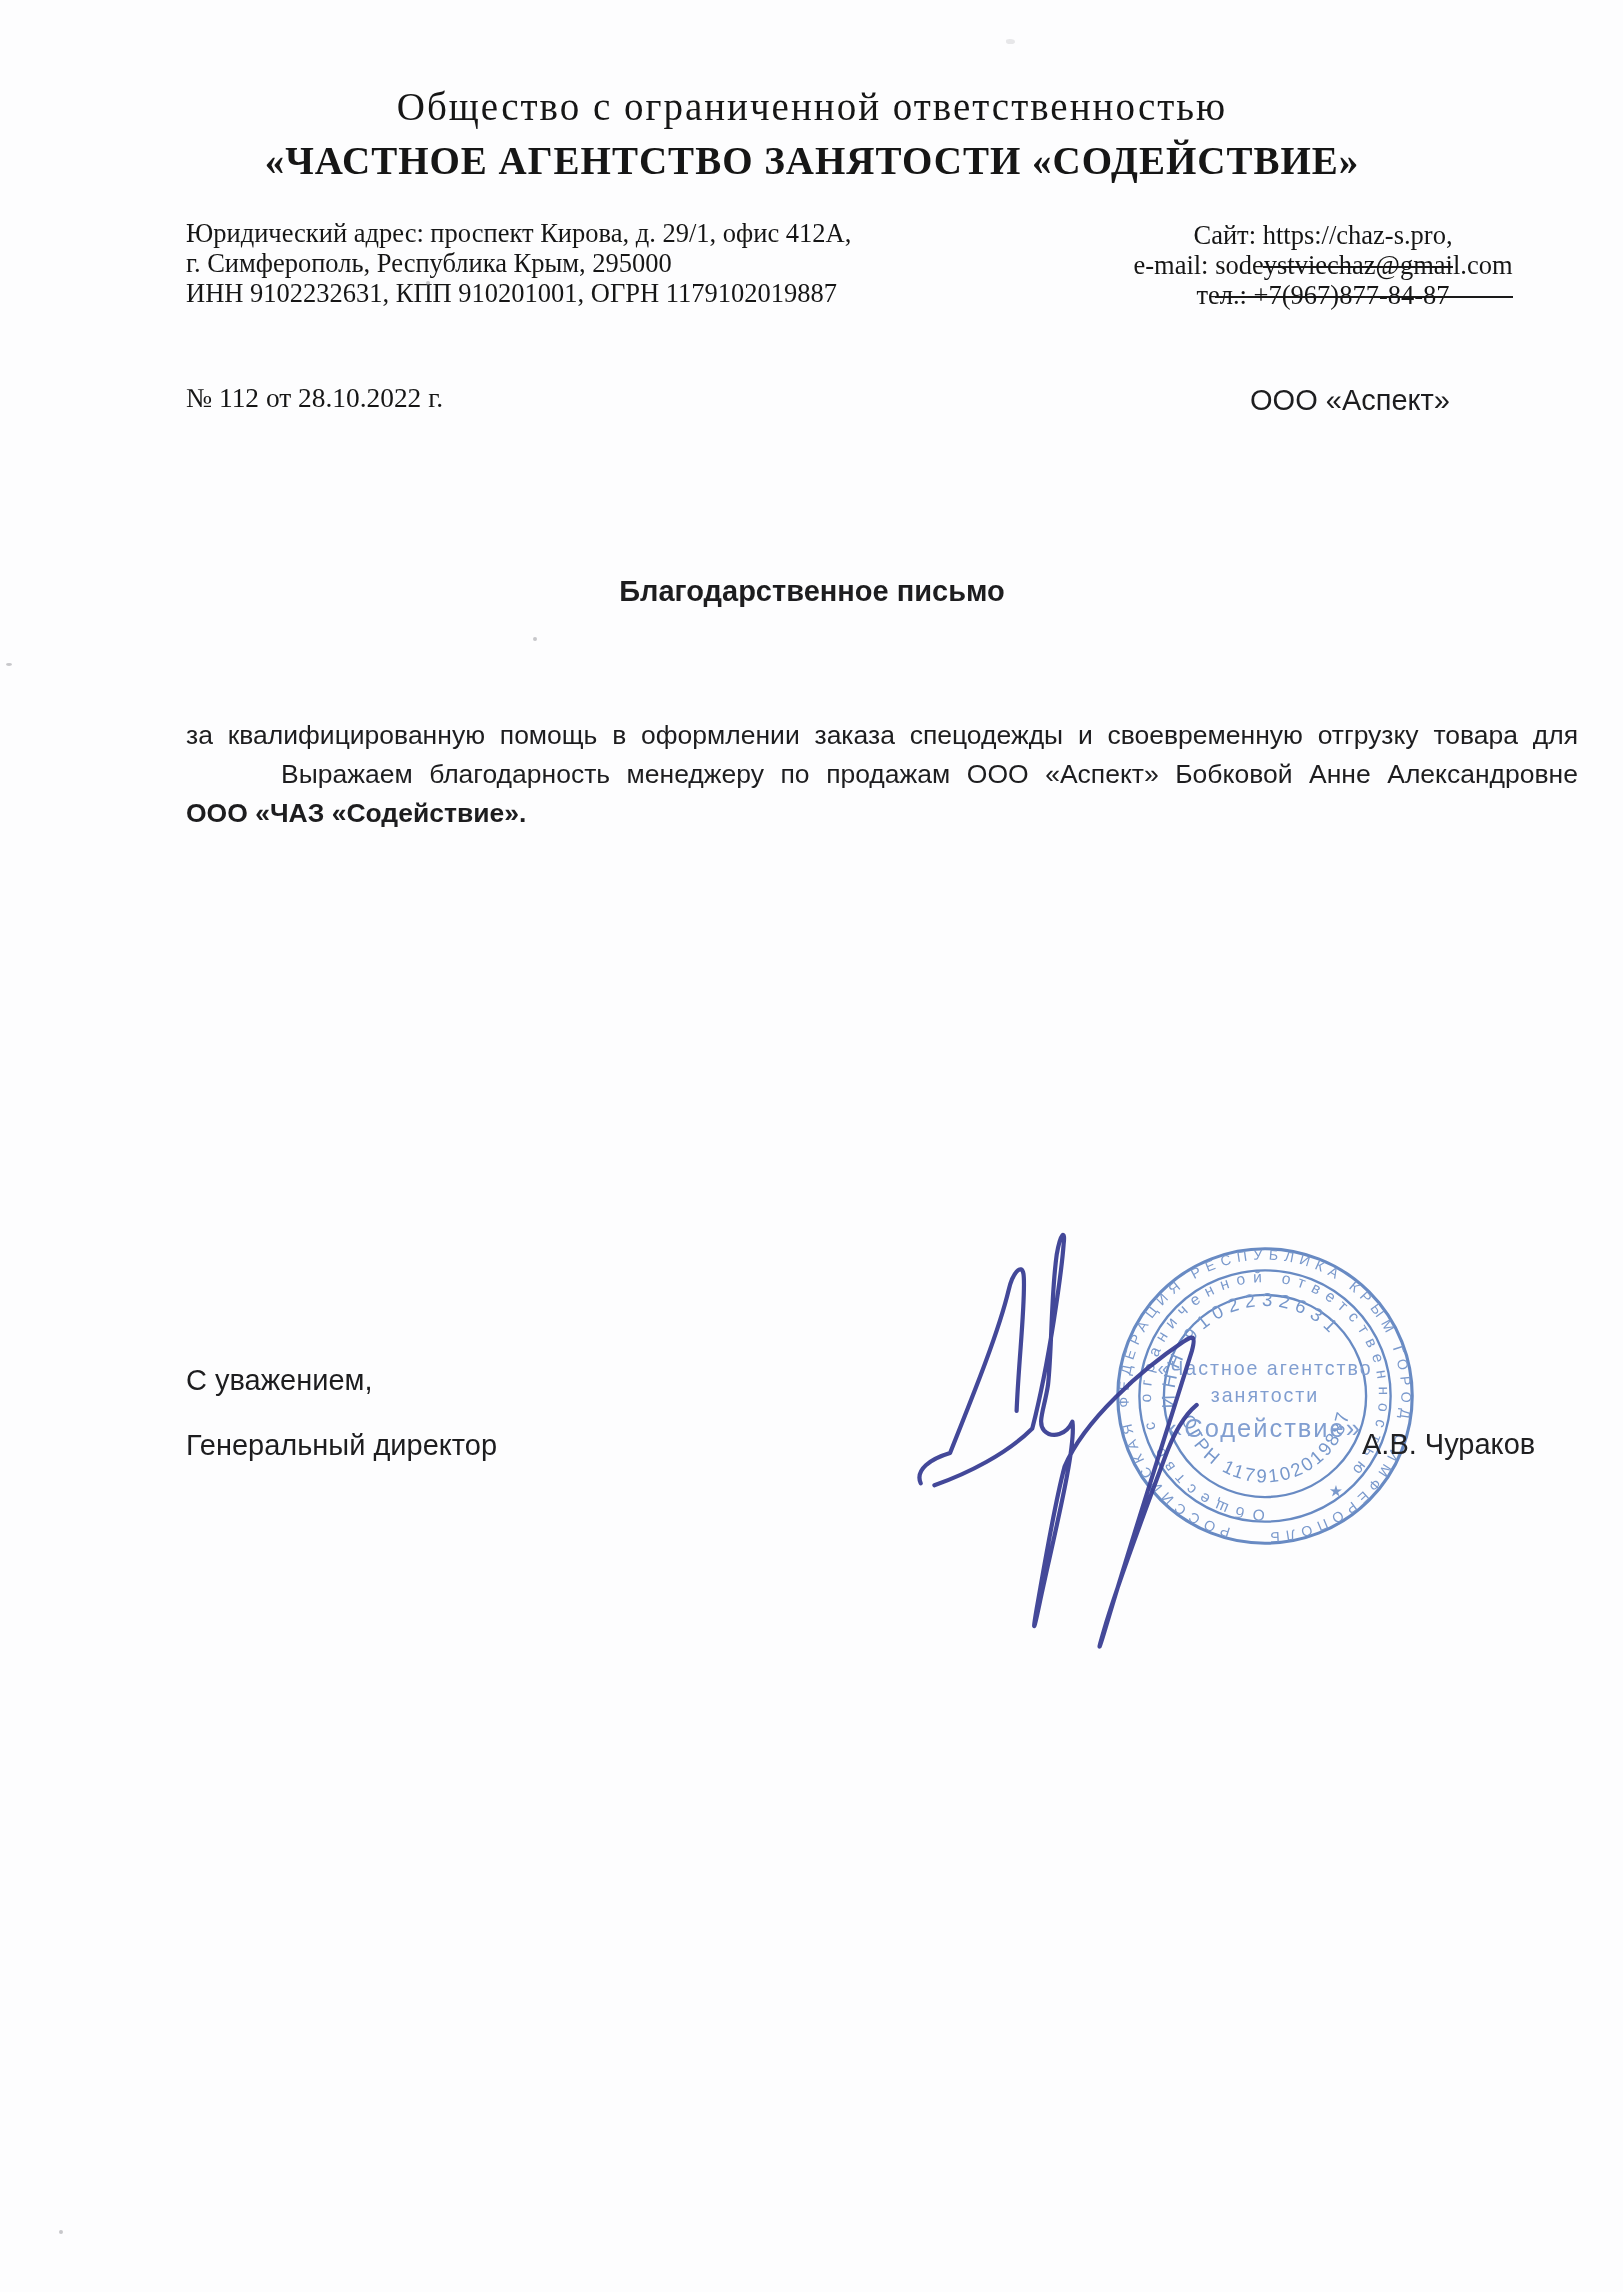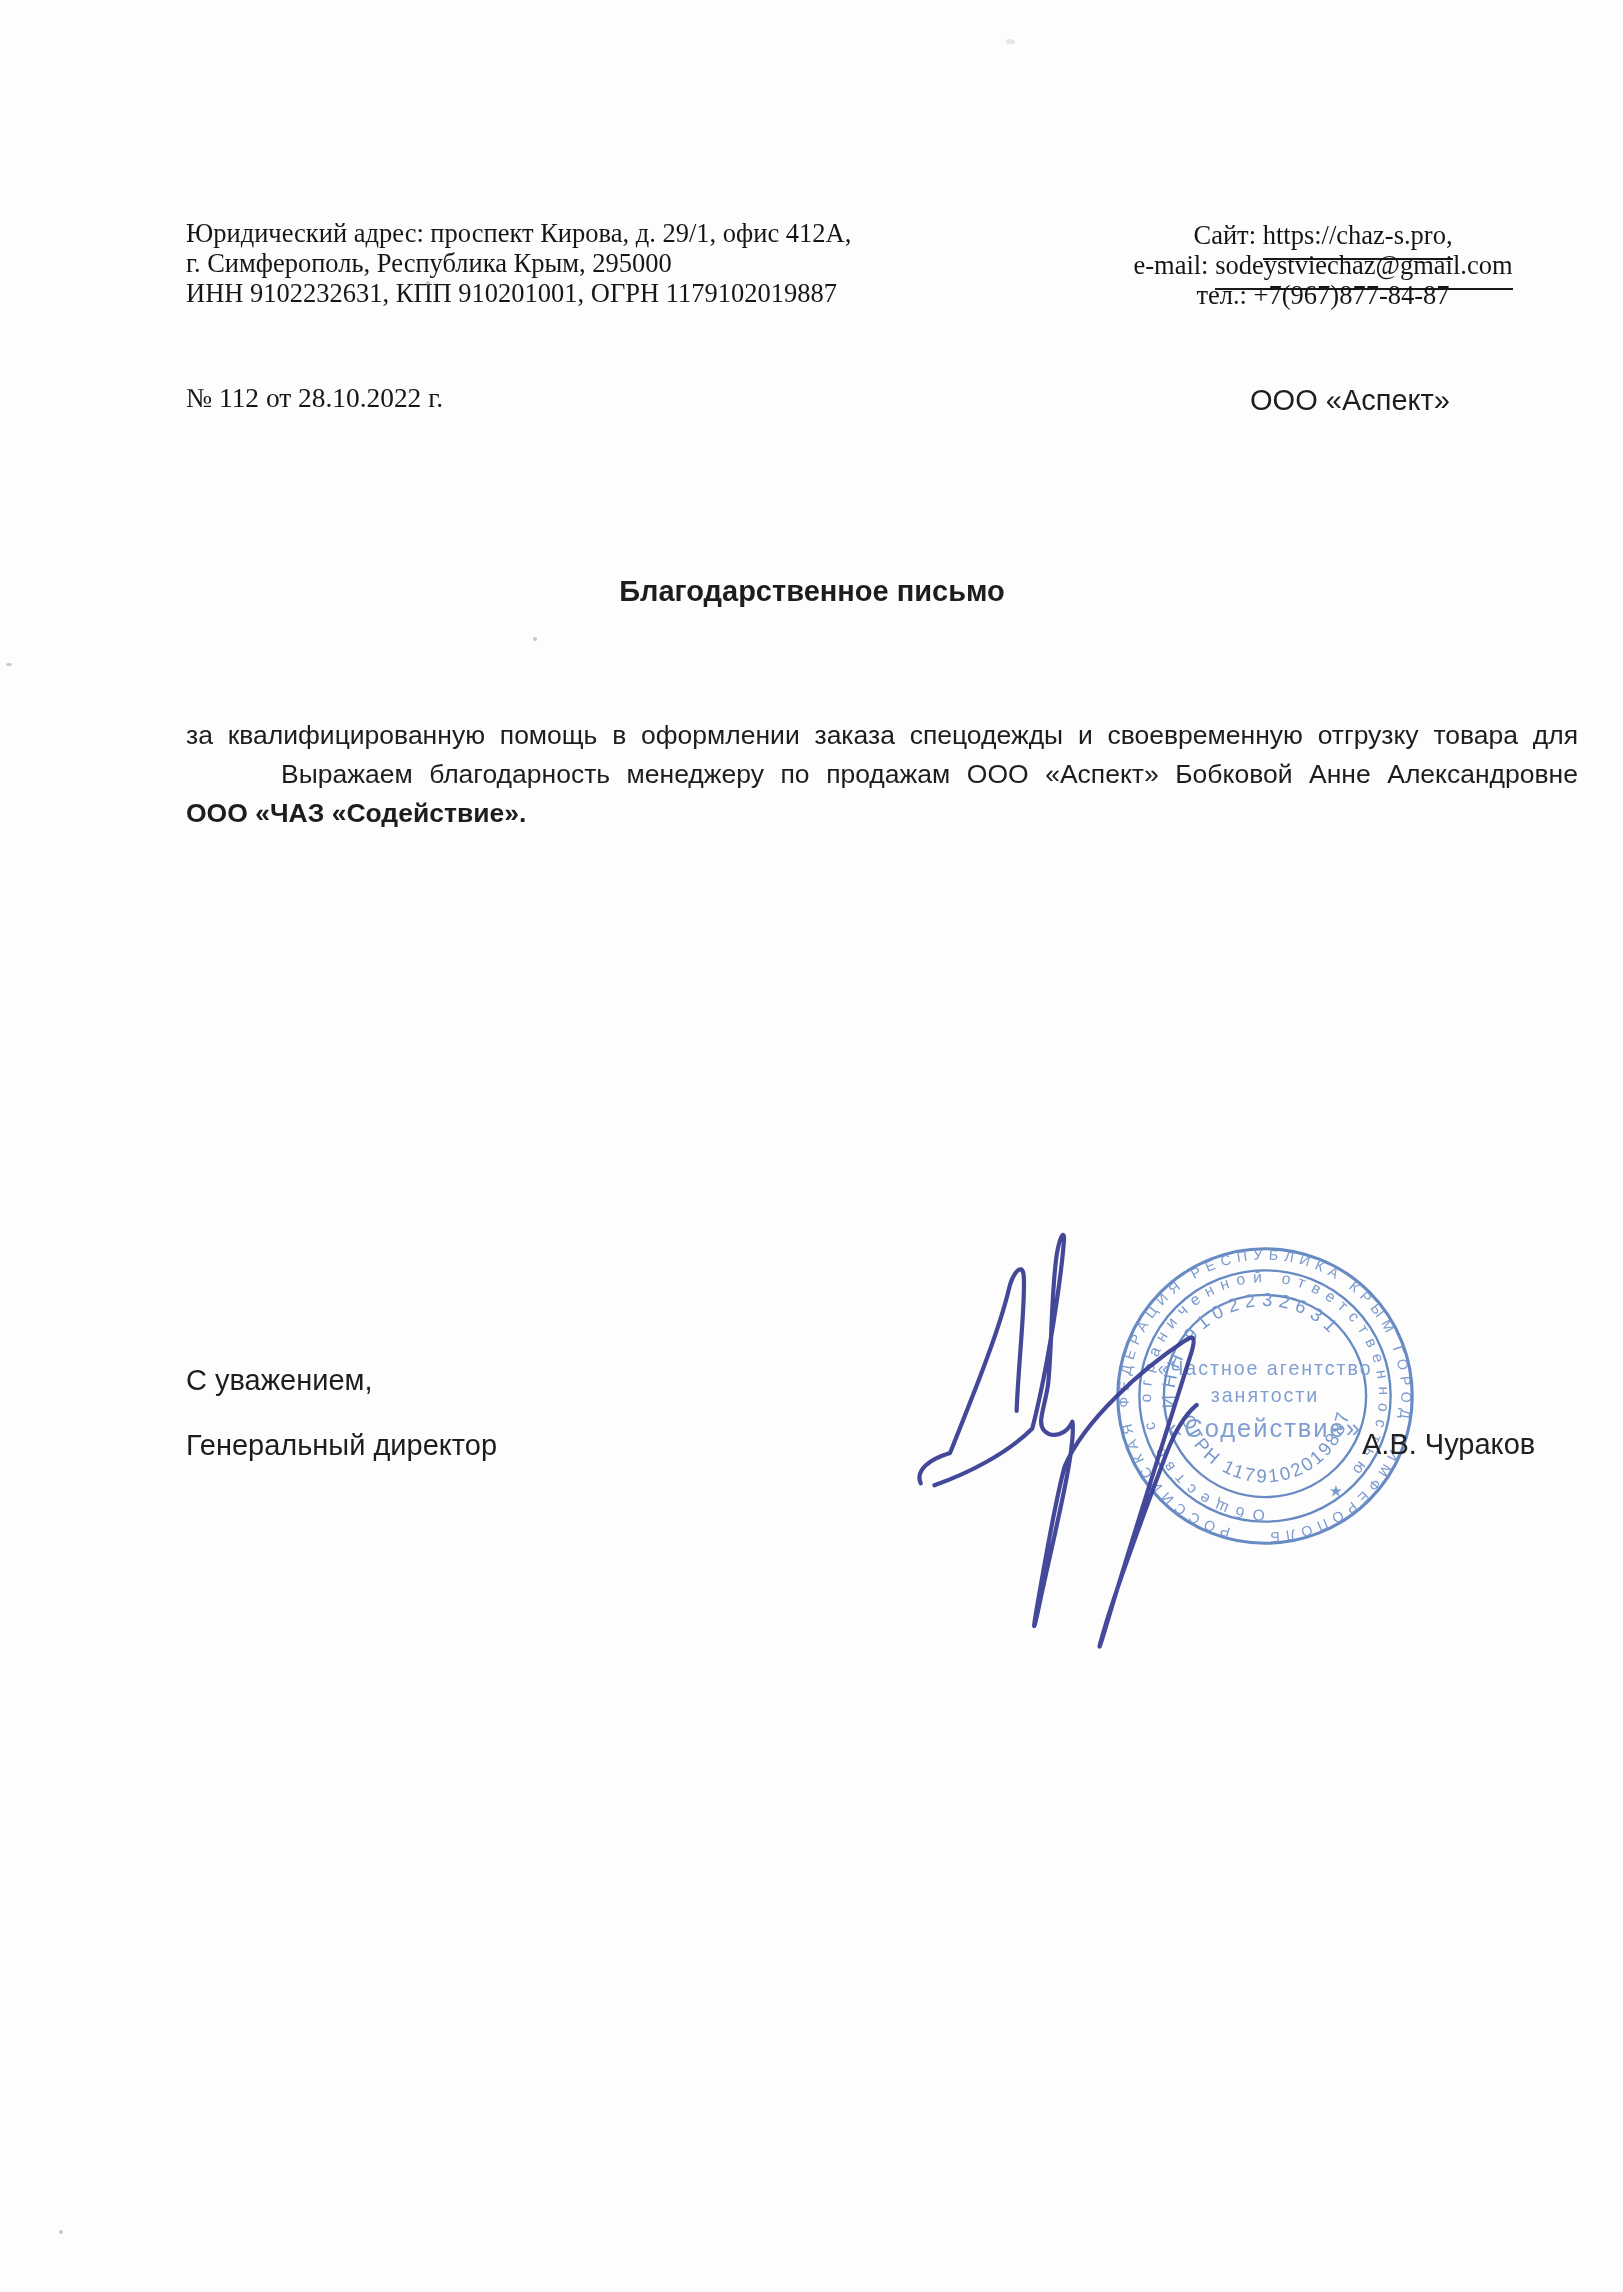"Общество с ограниченной ответственностью" div.header { html: none -> <div> <div>Общество с ограниченной ответственностью</div> <div>«ЧАСТНОЕ АГЕНТСТВО ЗАНЯТОСТИ «СОДЕЙСТВИЕ»</div> </div> }
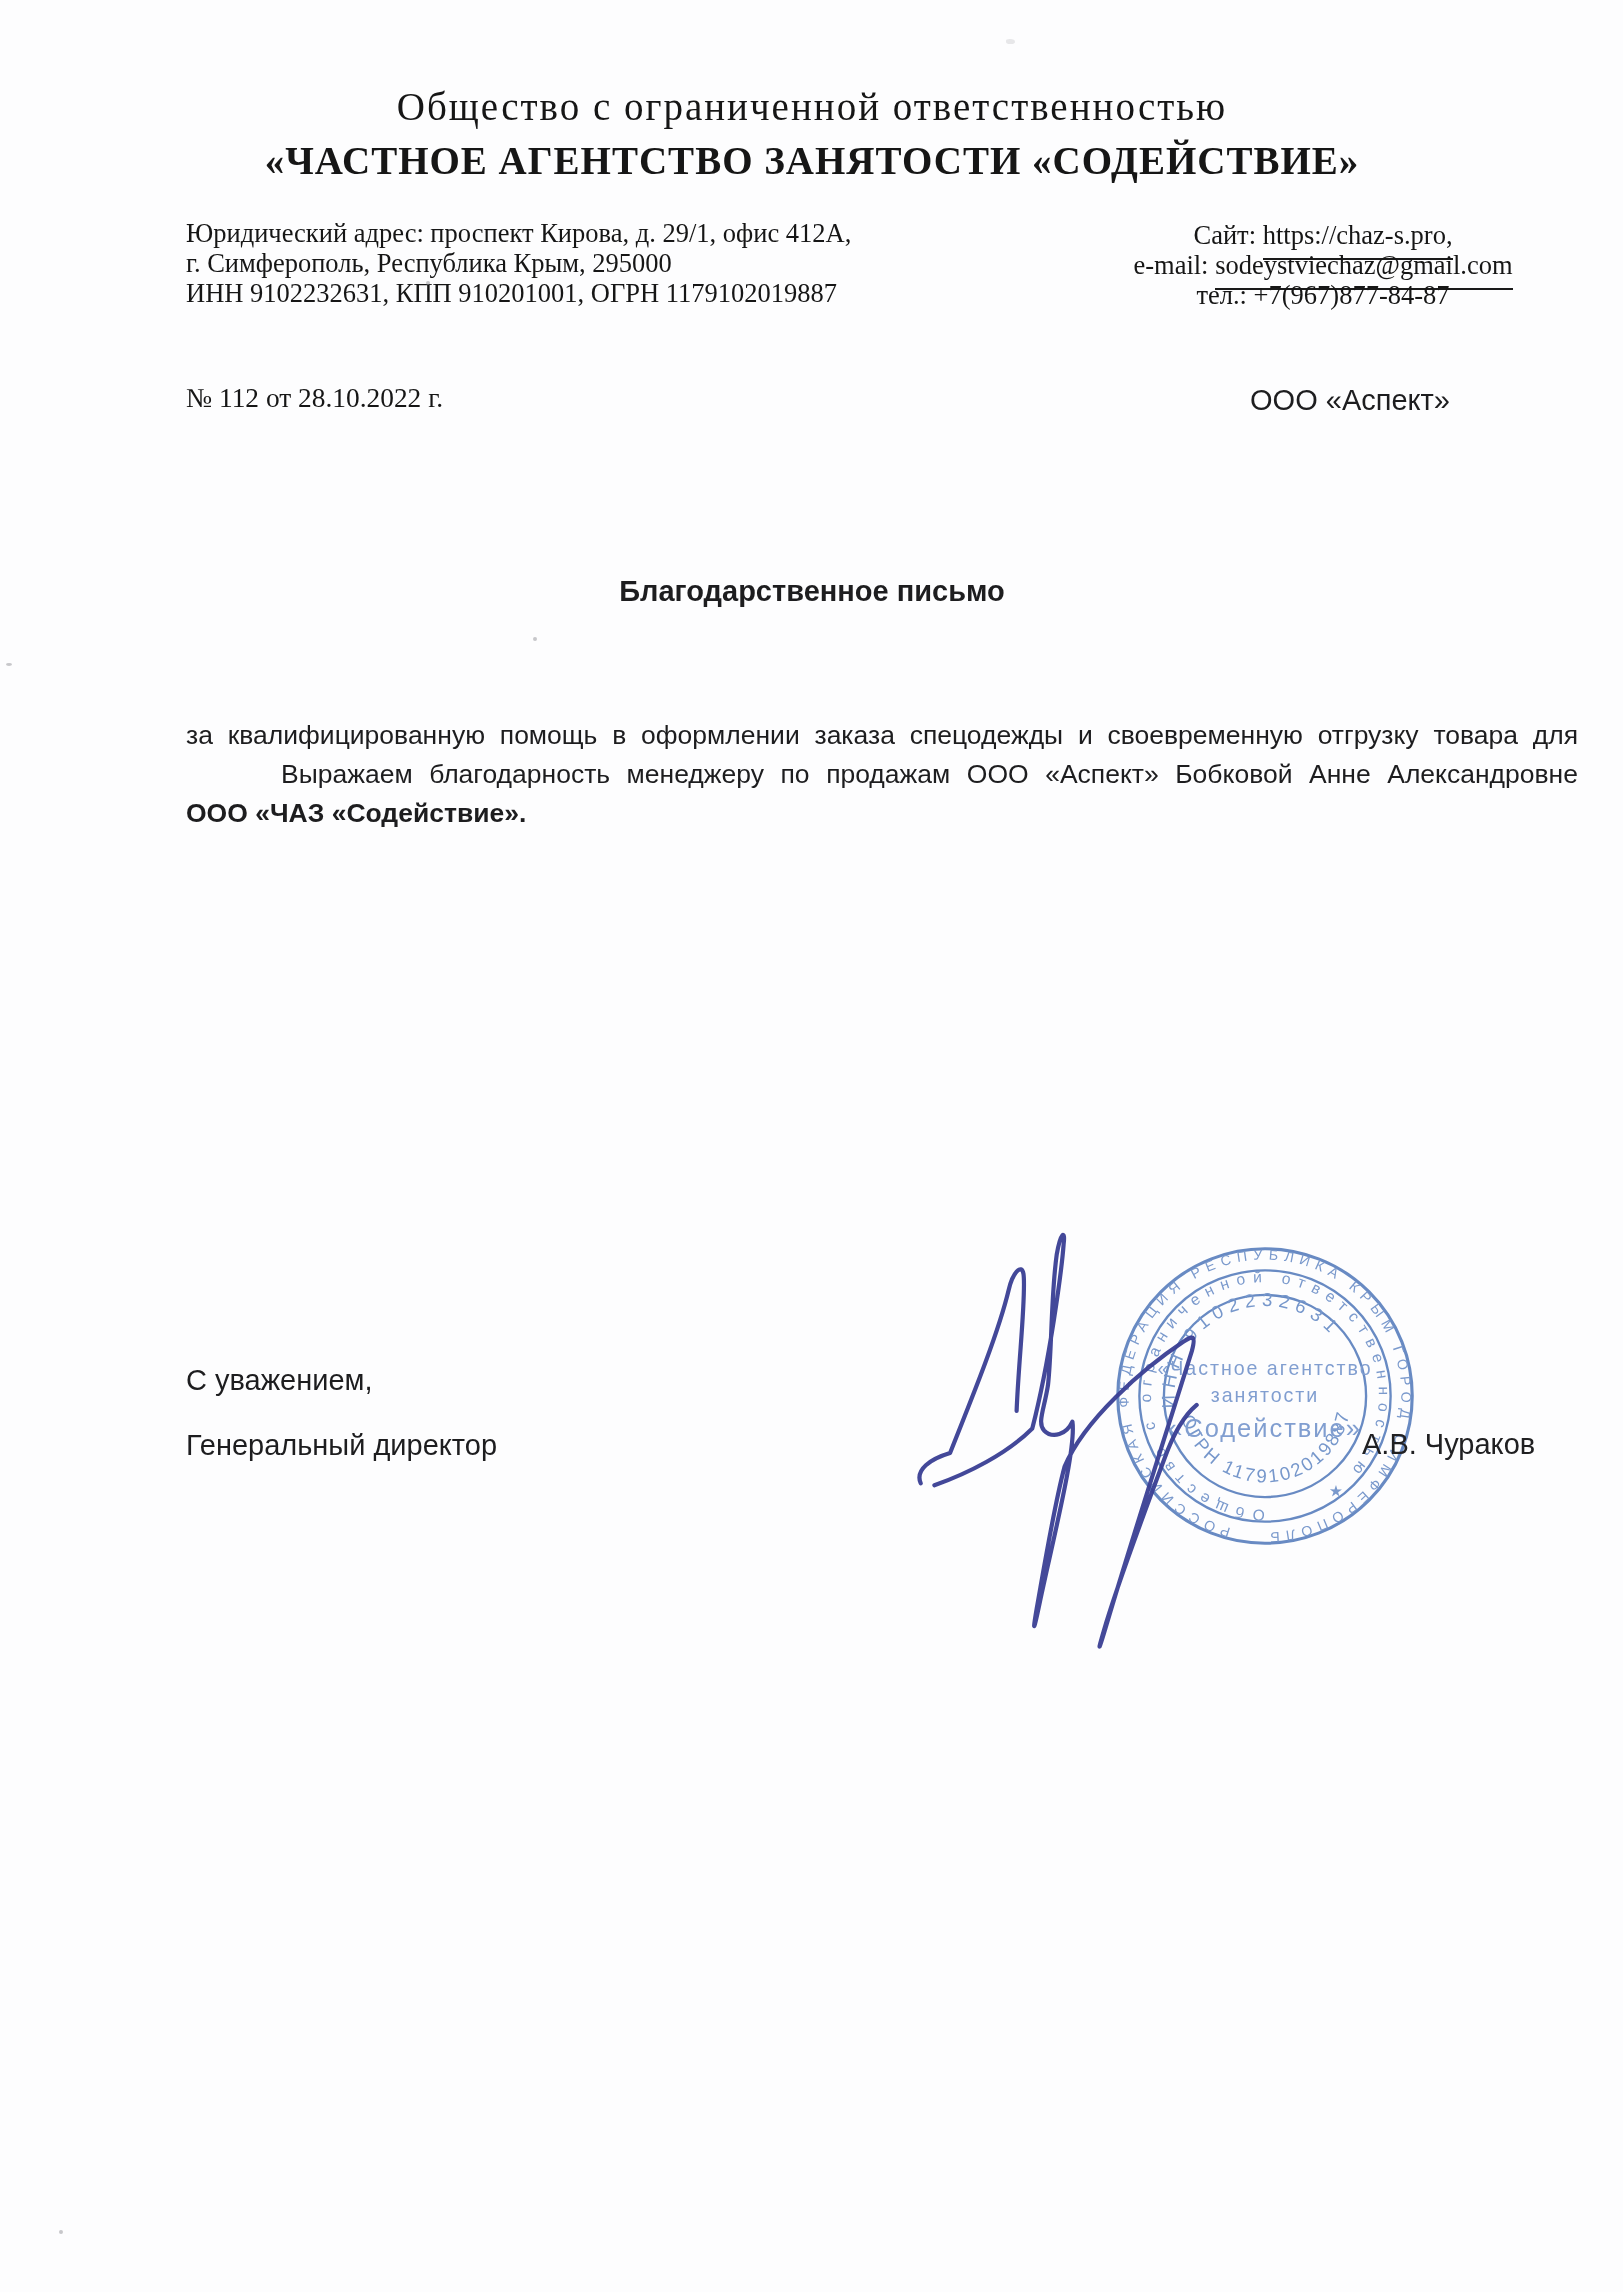"https://chaz-s.pro," .u { padding-bottom: 8px -> 16px }
